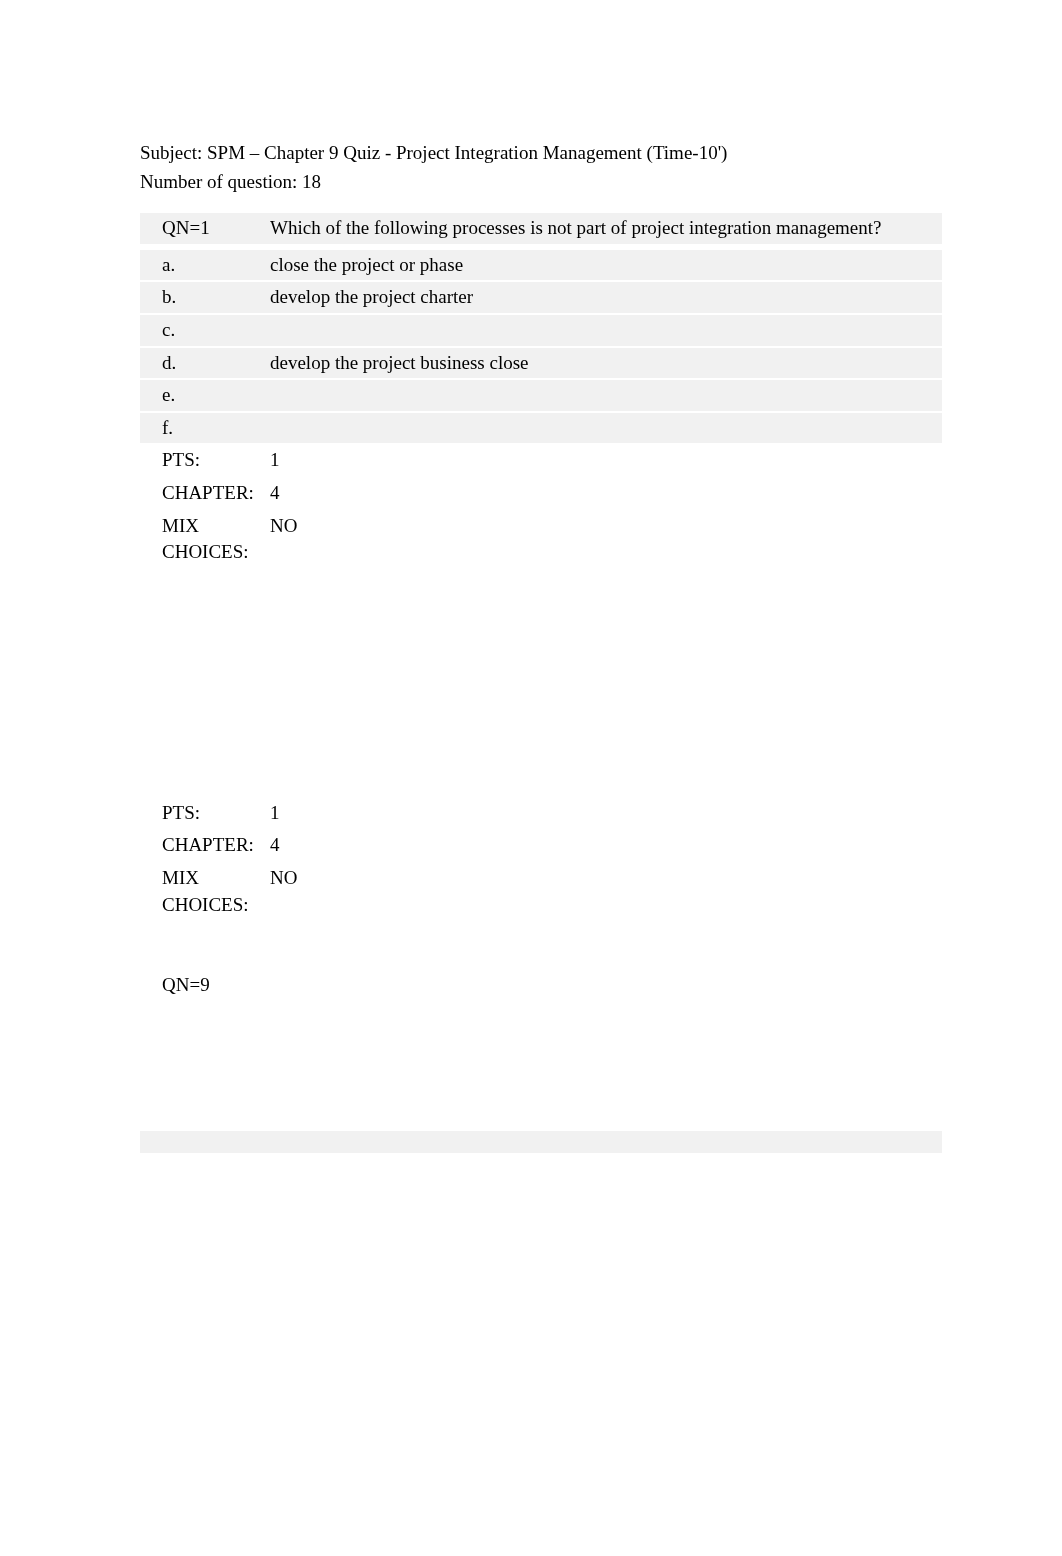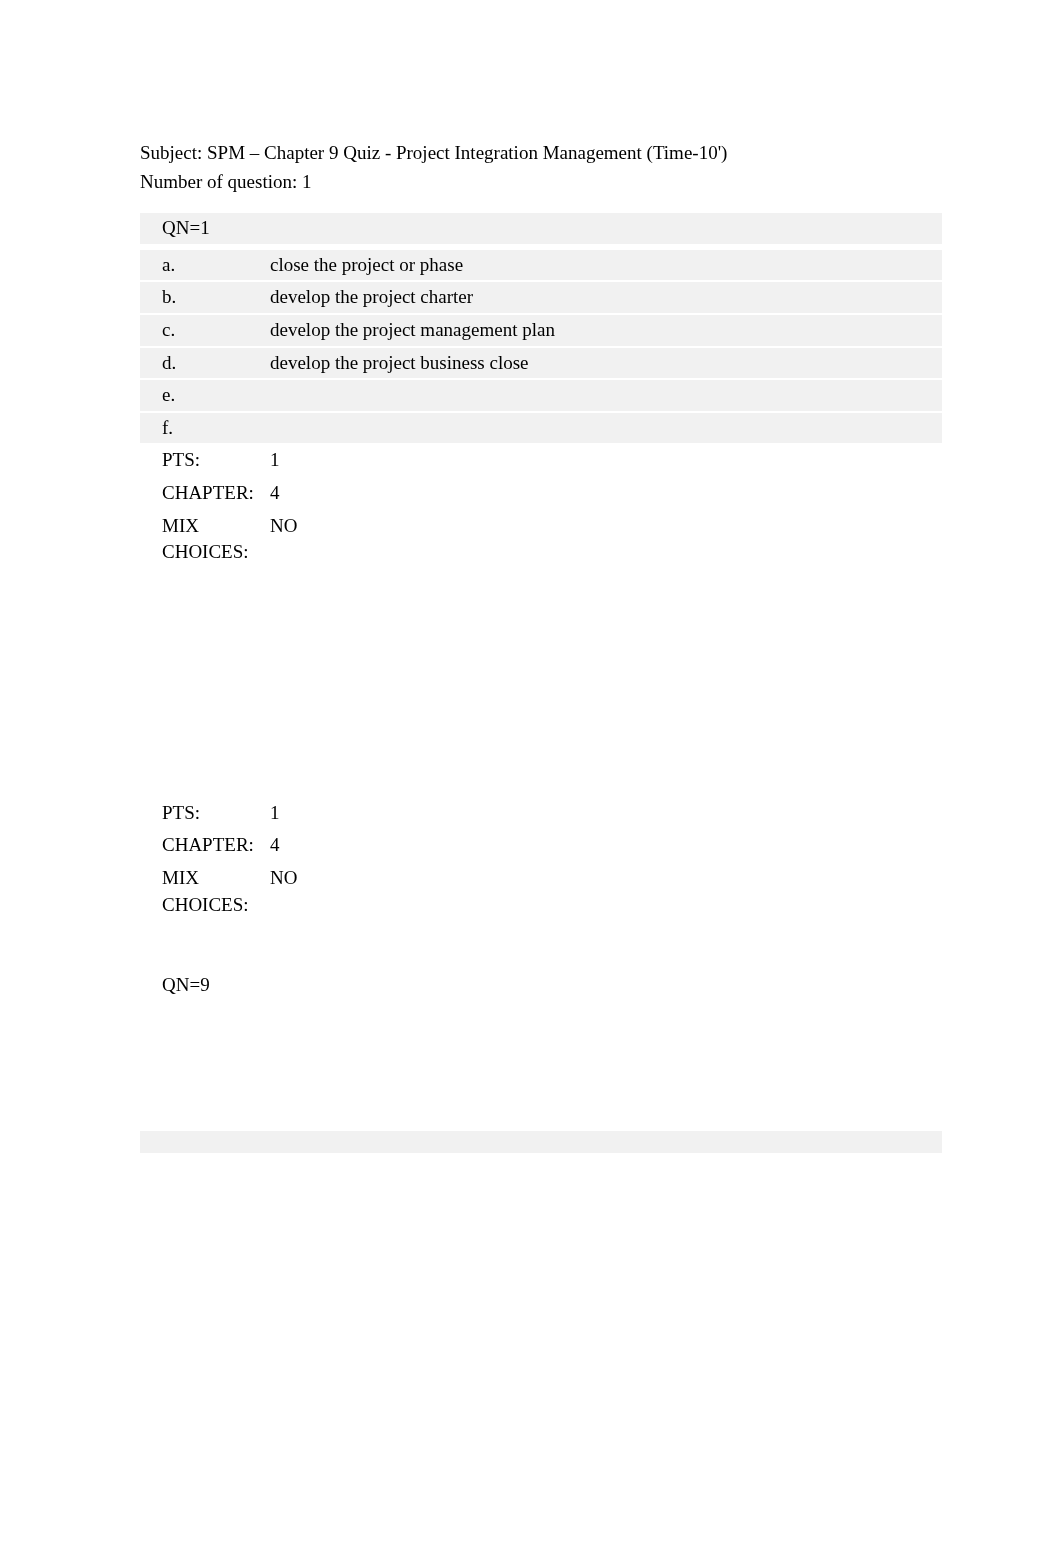"Number of question: 1" div.header-line { text: 1 -> 18 }
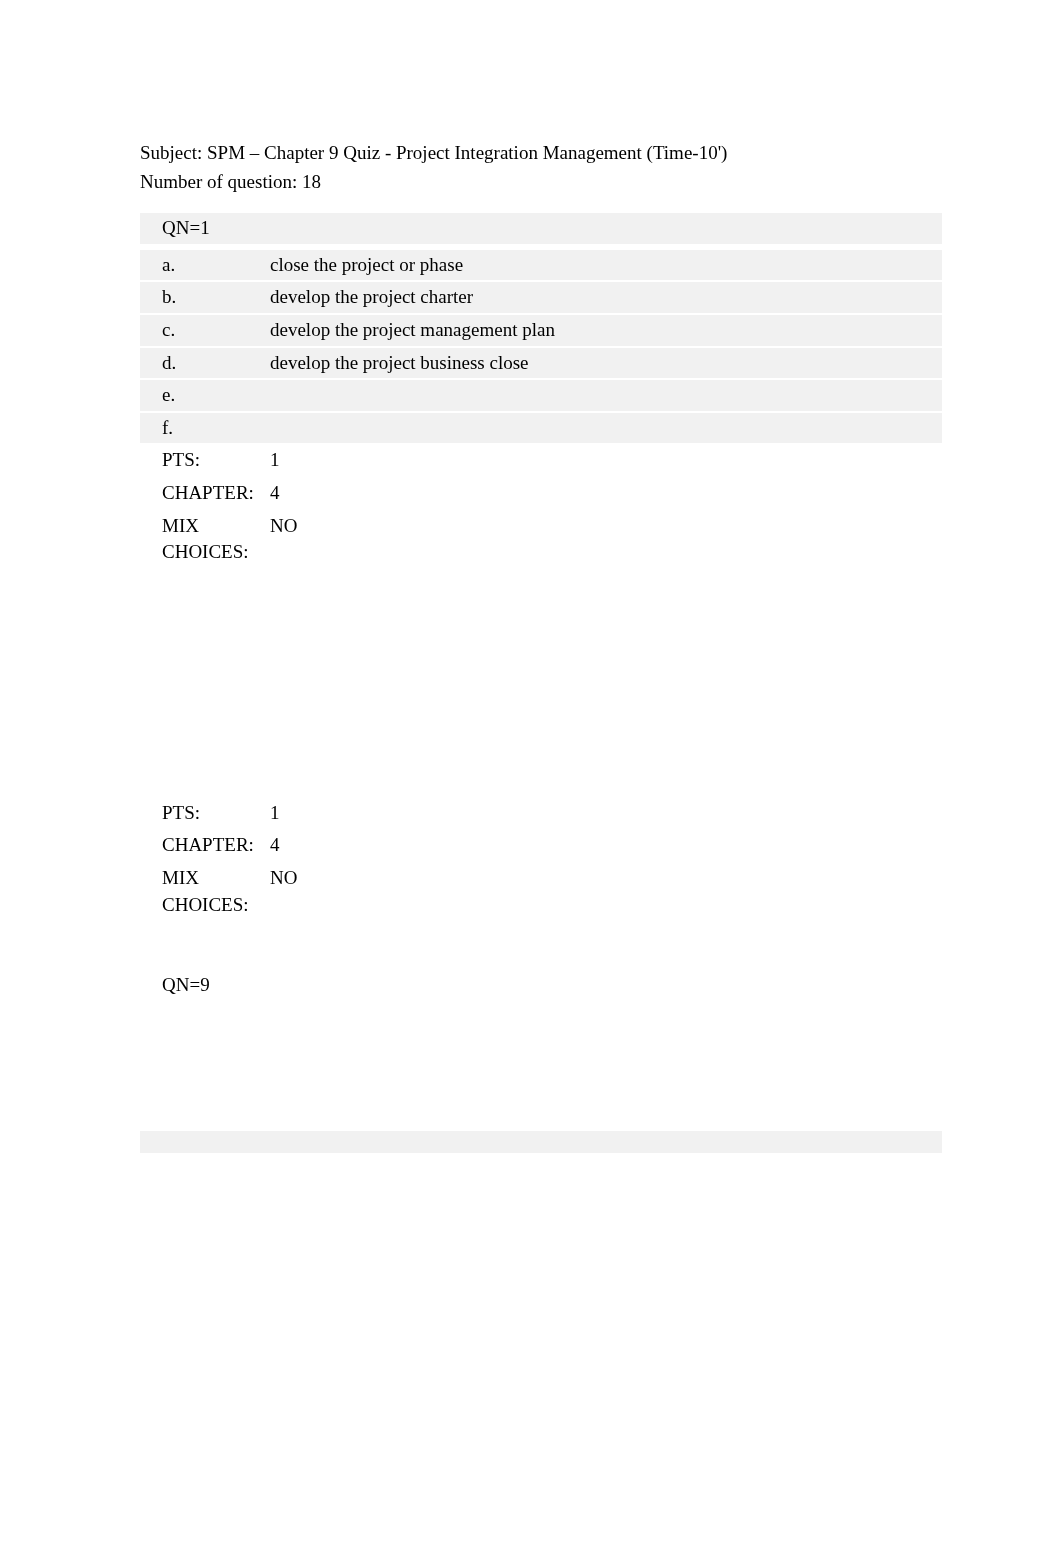"Which of the following processes" div.value-col { html: none -> <div>Which of the following processes is not part of project integration management?</div> }
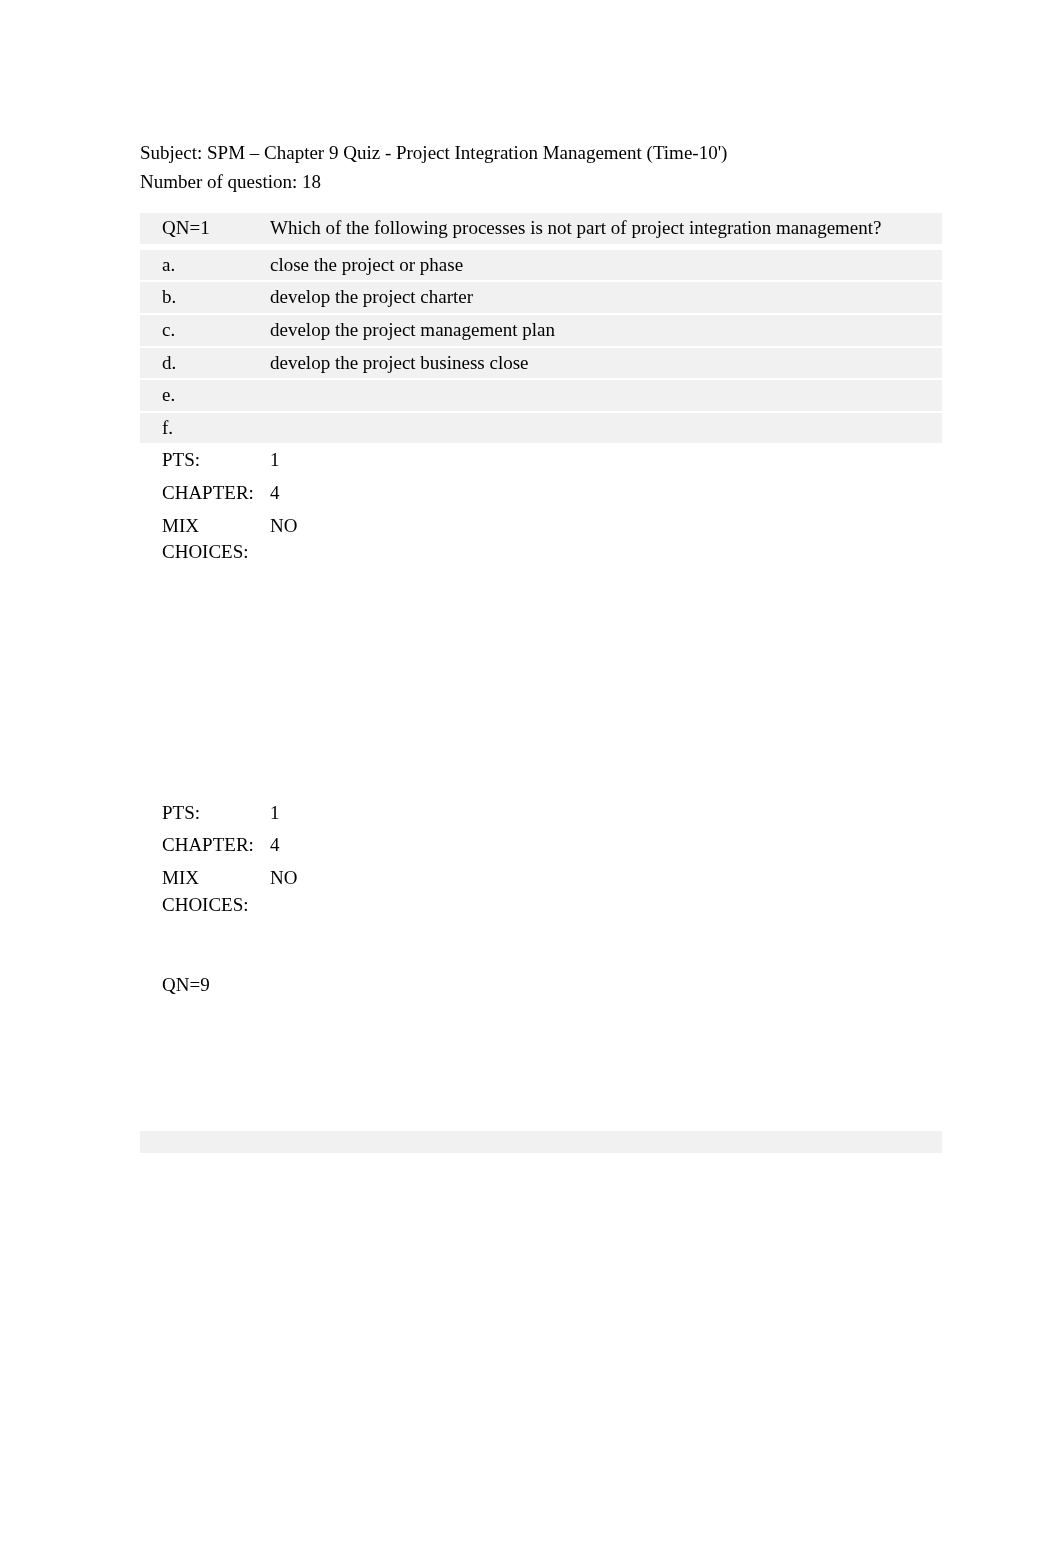"develop the project management plan" div.value-col { html: <div>develop the project management plan</div> -> none }
